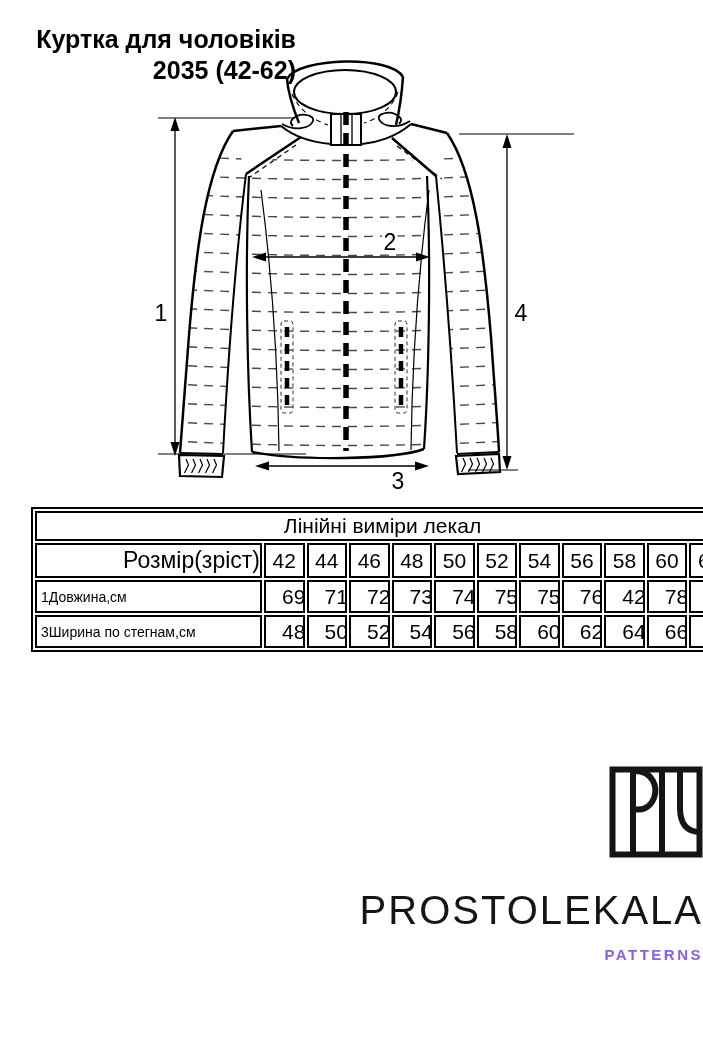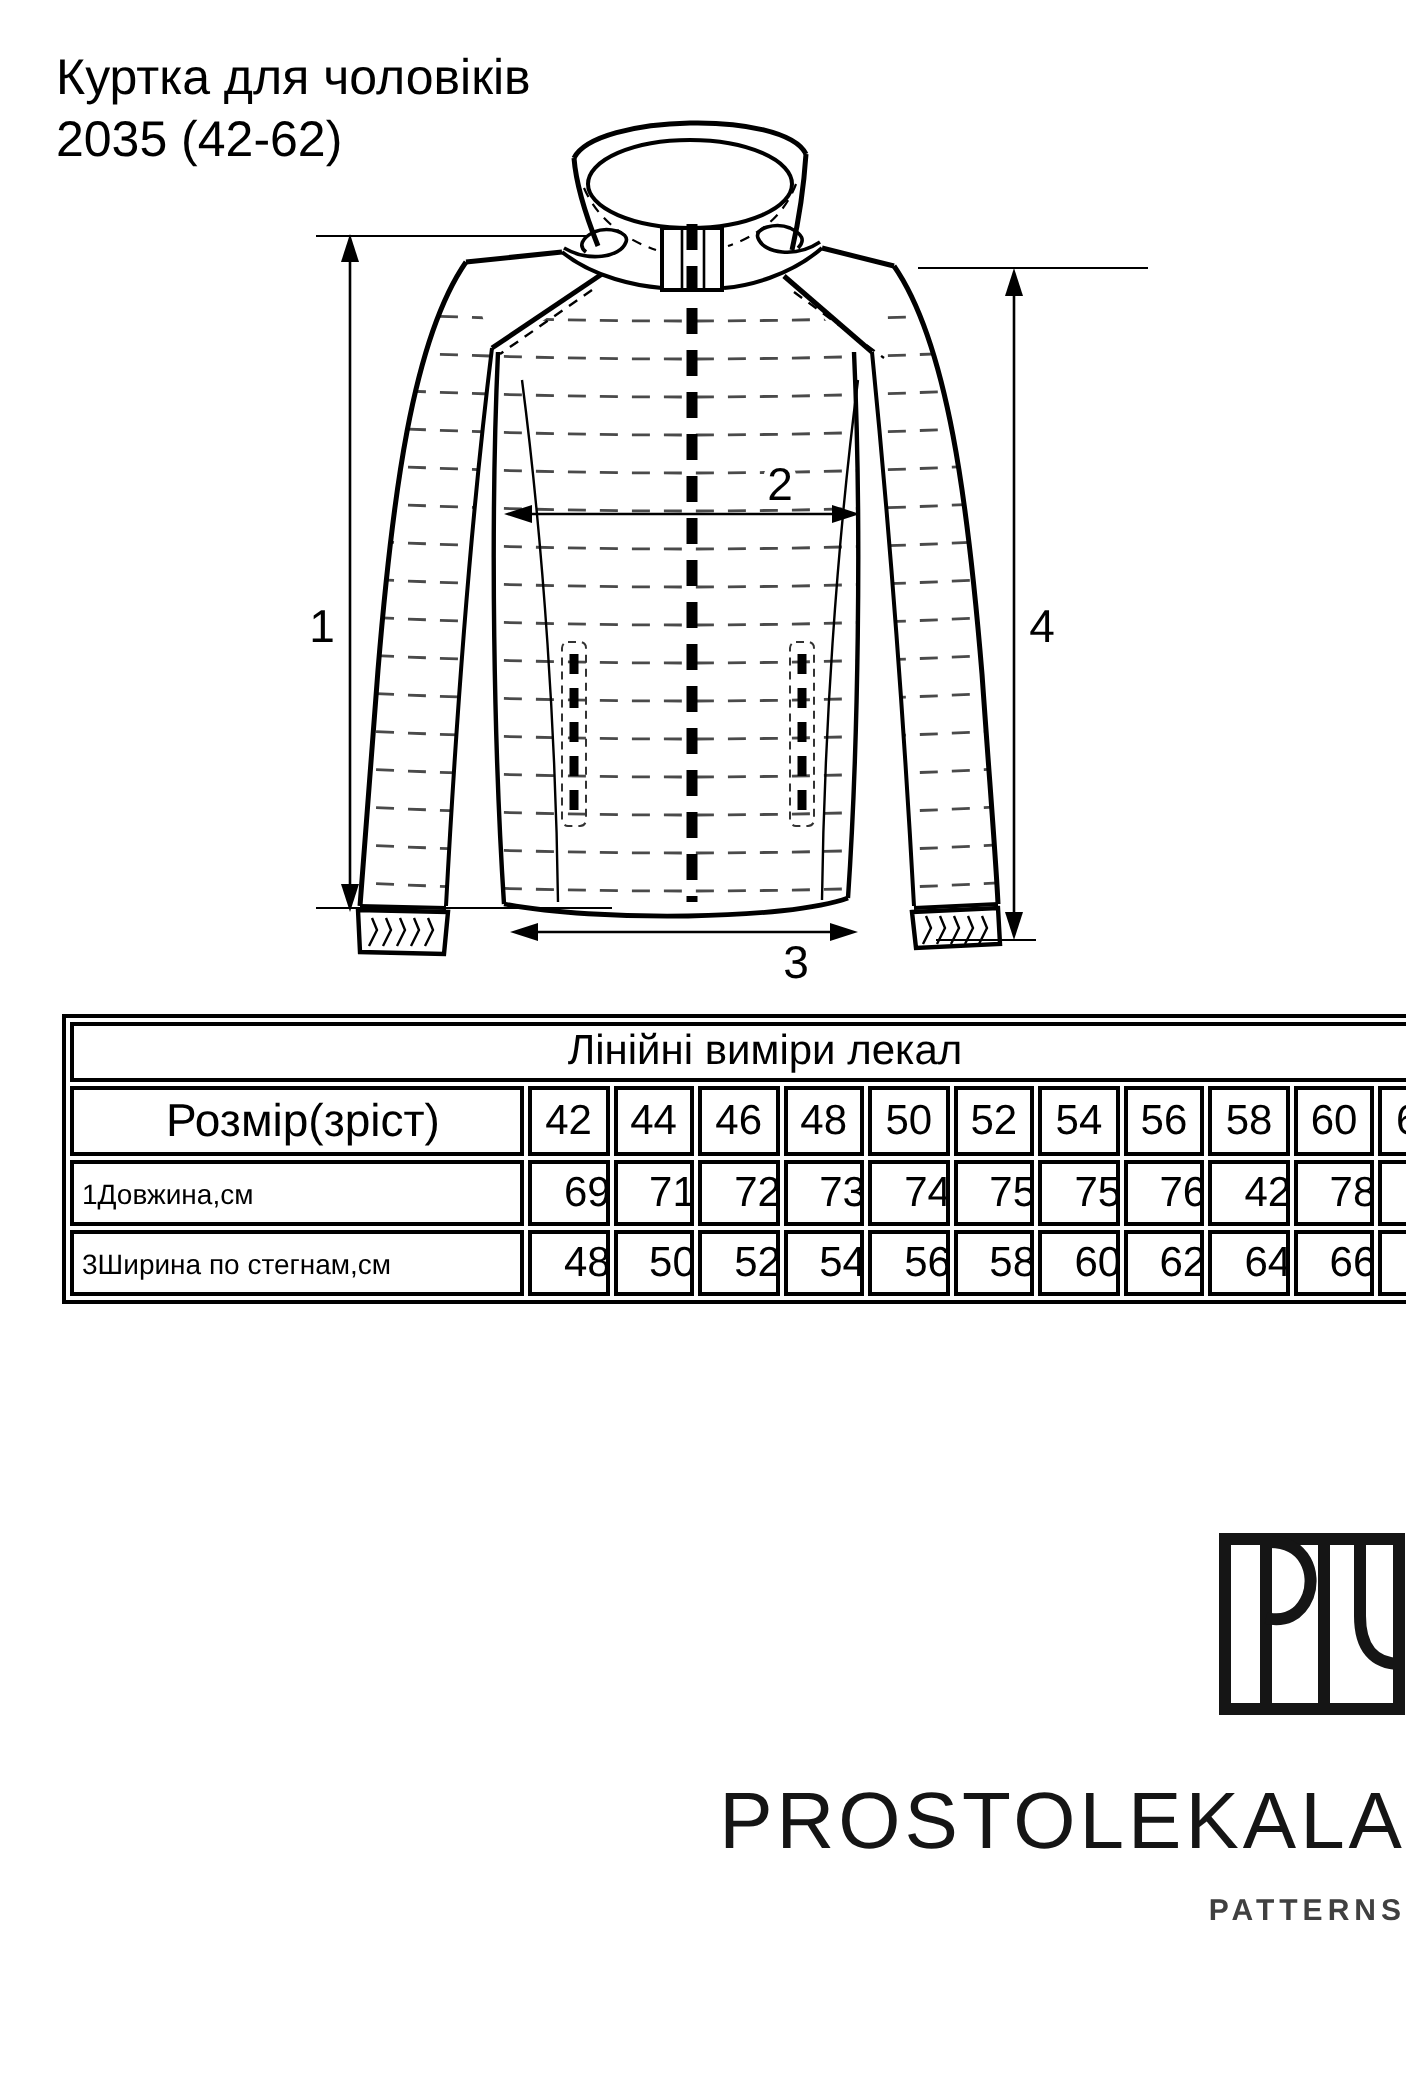"Куртка для чоловіків" .title-block { font-weight: none -> bold; text-align: left -> right }
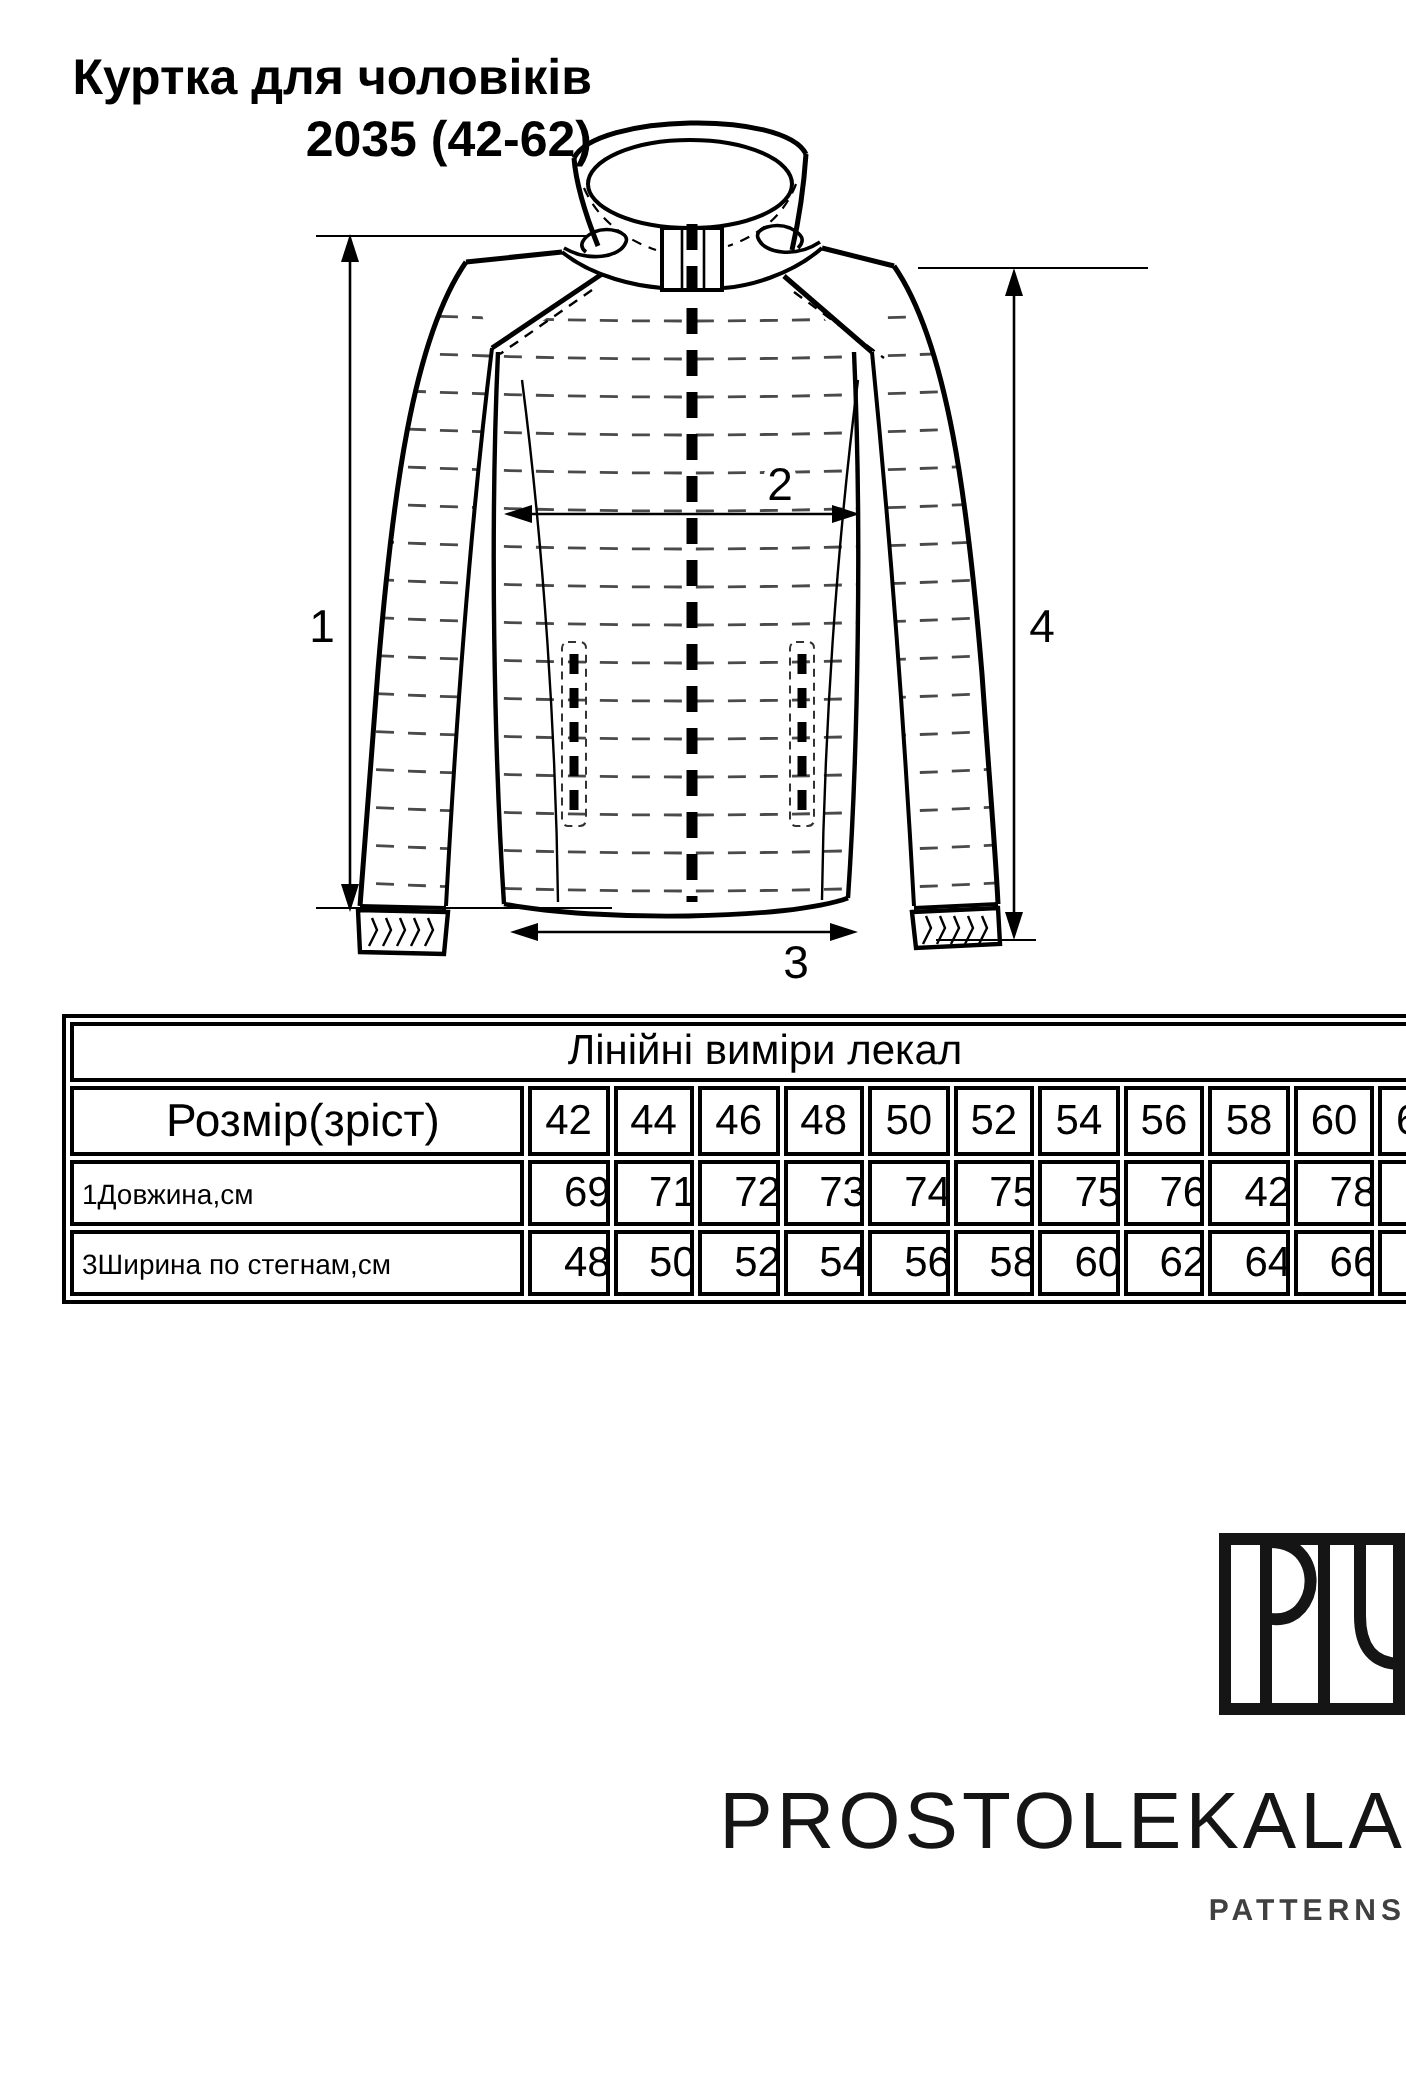"Розмір(зріст)" tr.size td.lbl { text-align: center -> right }
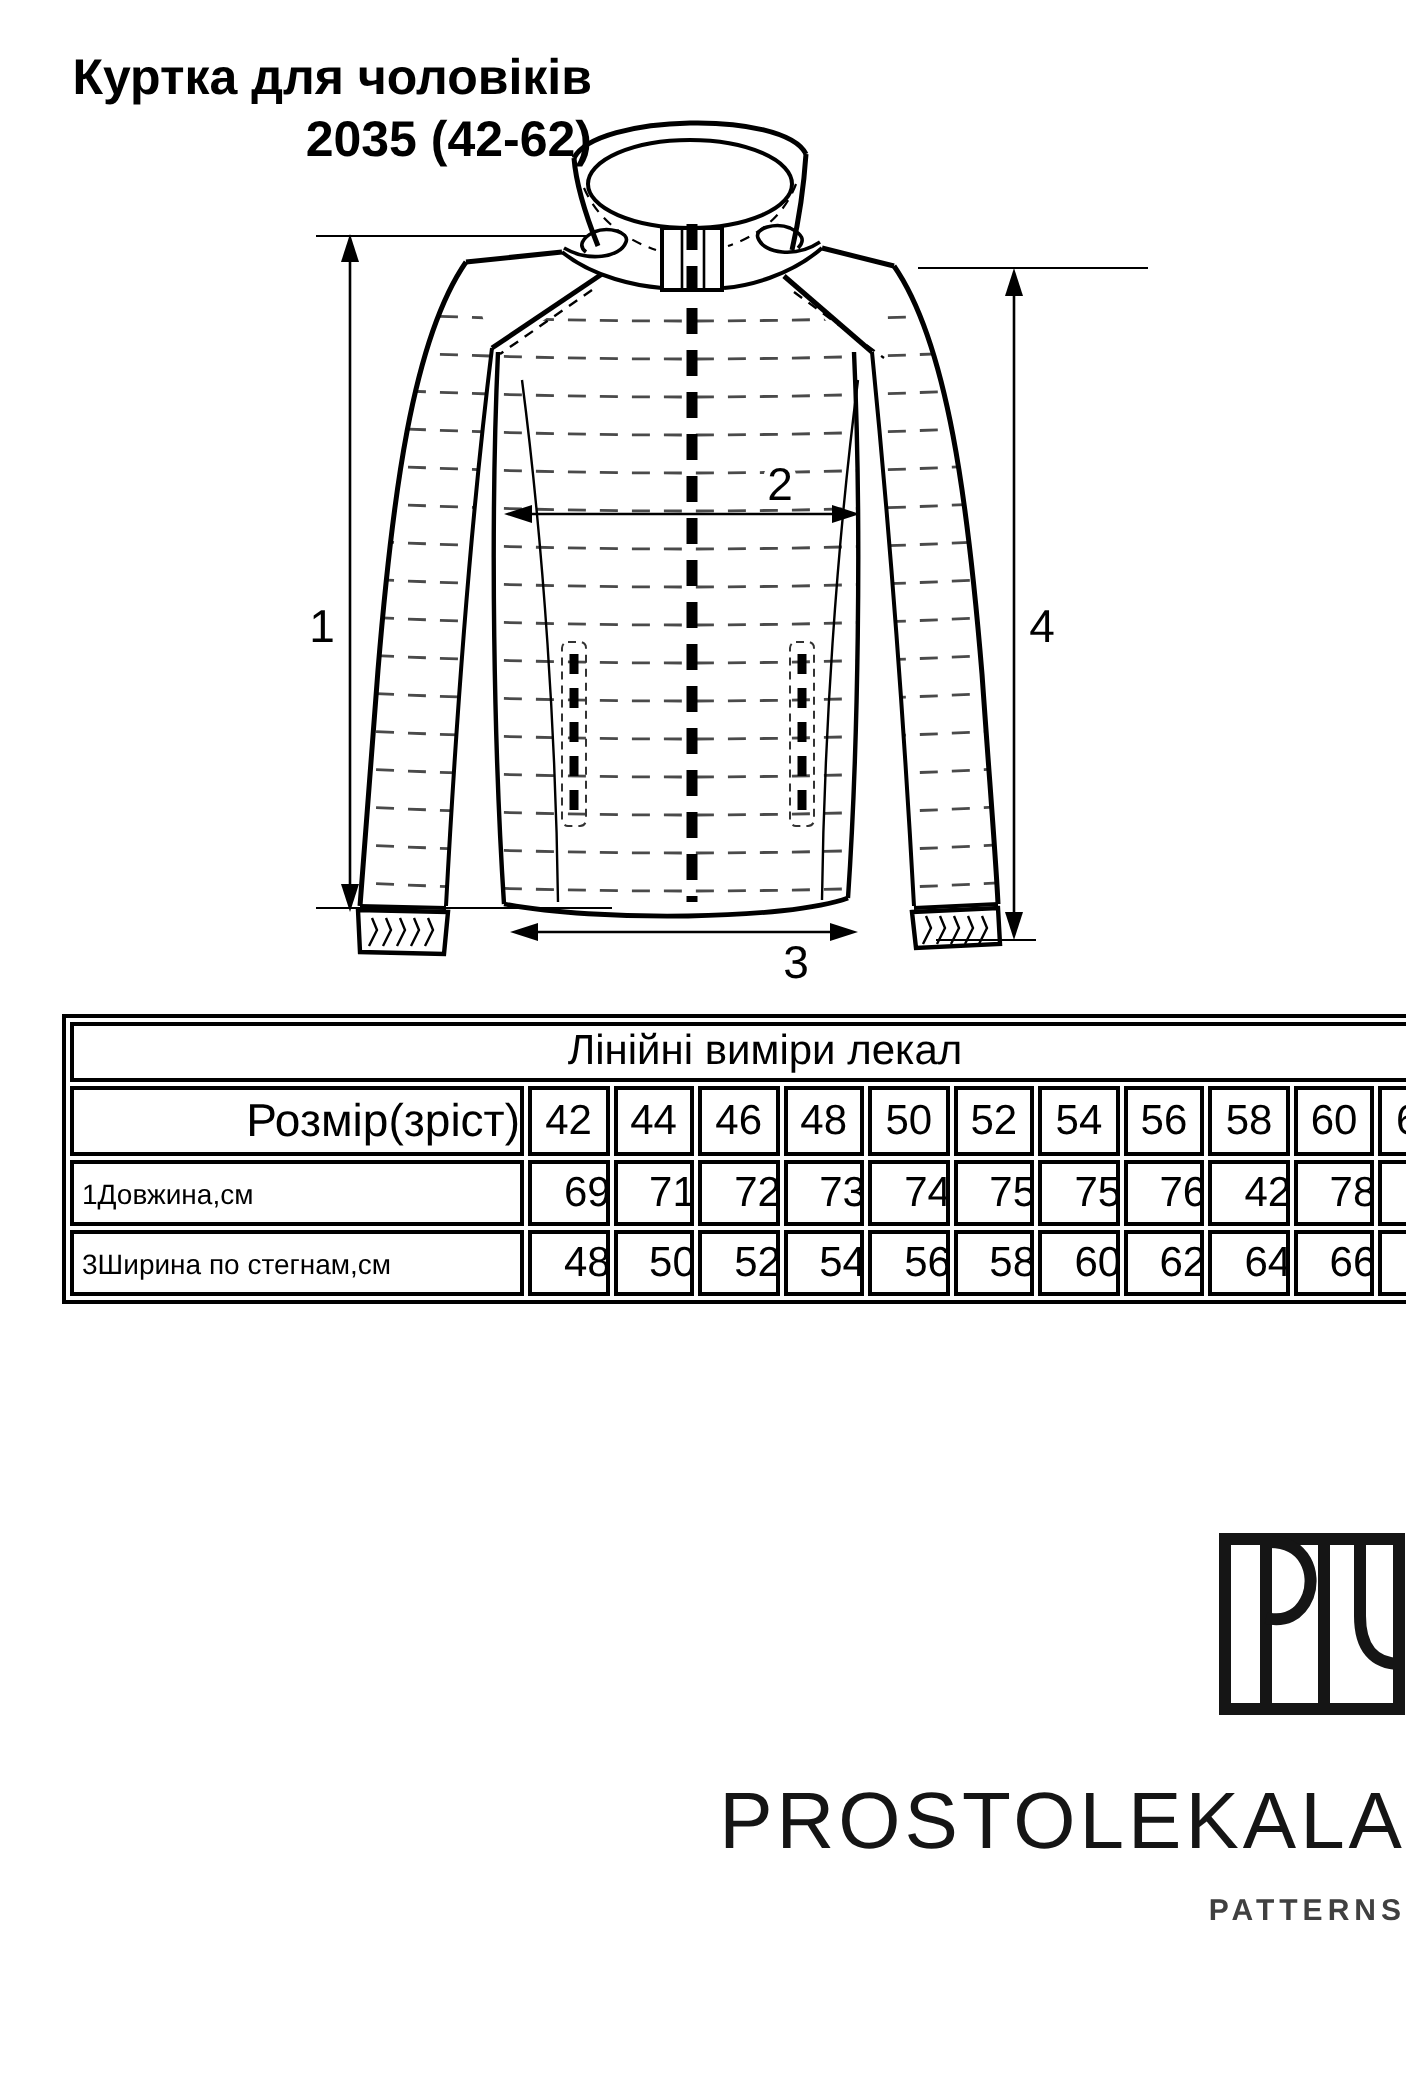"PATTERNS" .brand-sub { color: #404040 -> #8b5cf6 }
